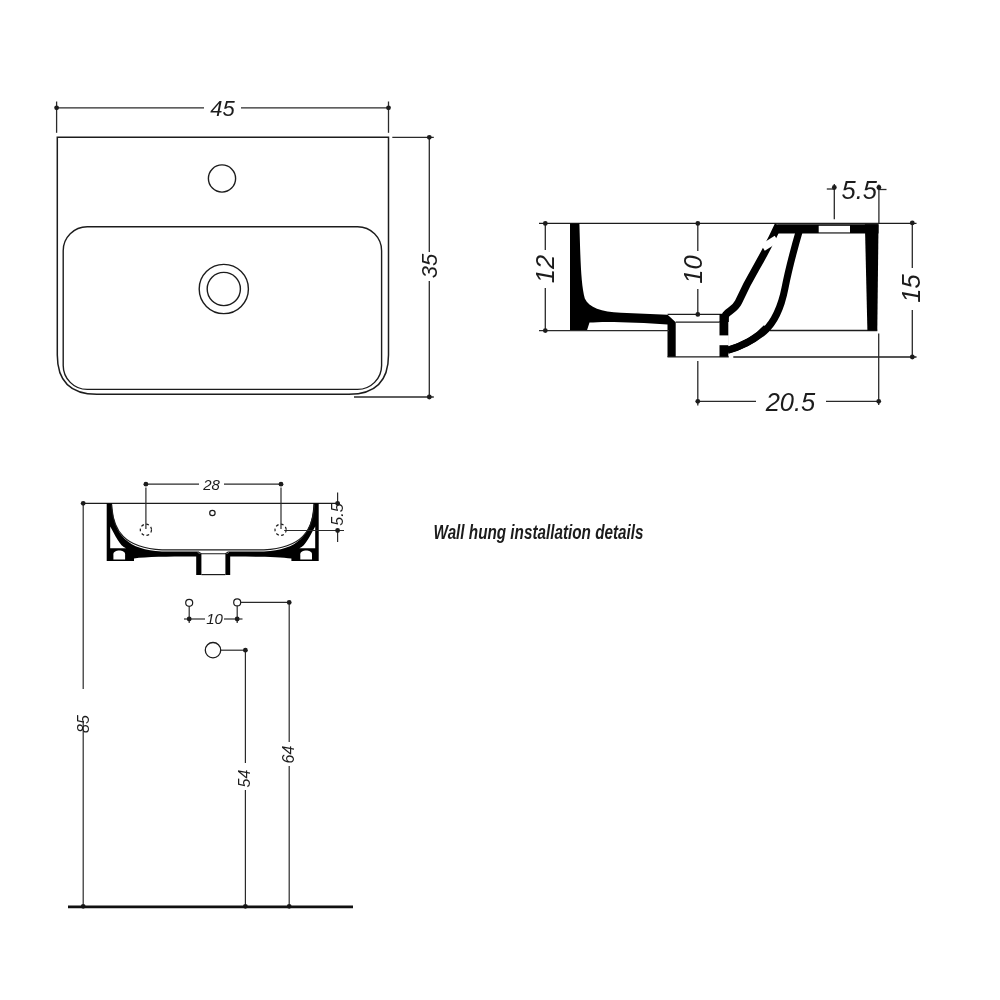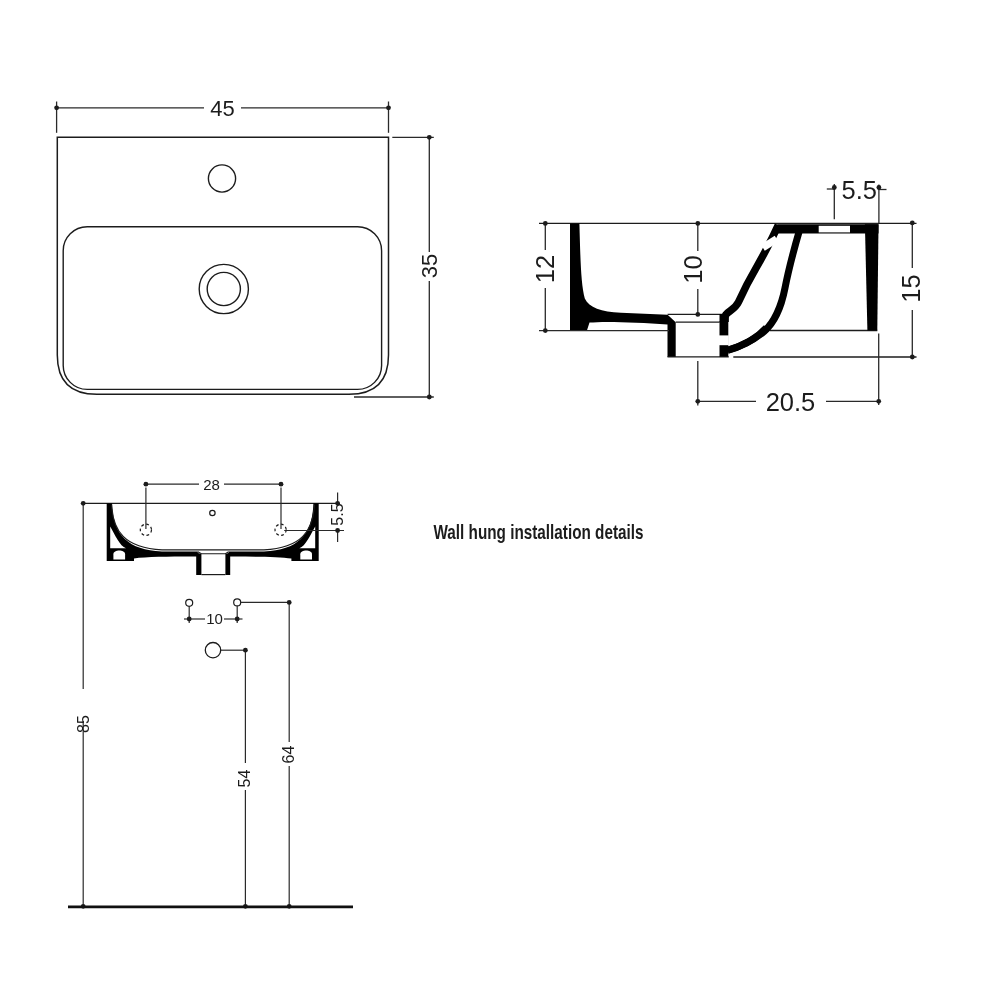"45" .wrap { font-style: none -> italic }
